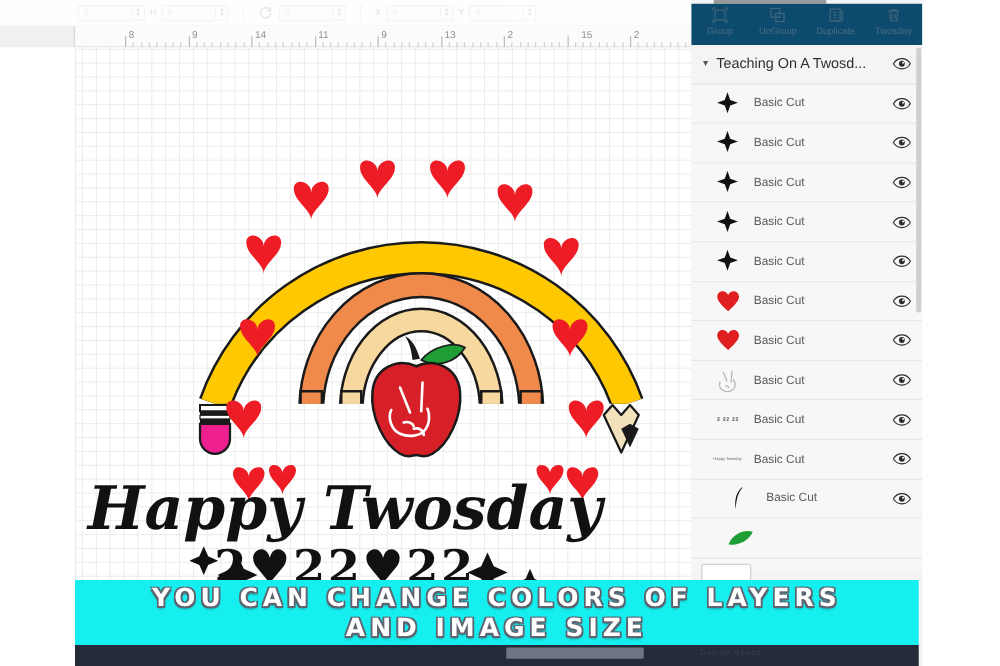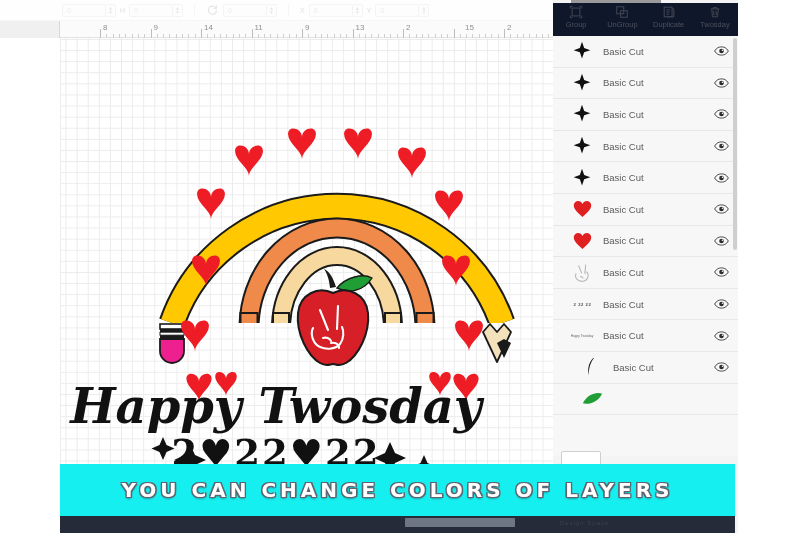"Group" #panel-actions { background: #0f172a -> #0c4a6e }
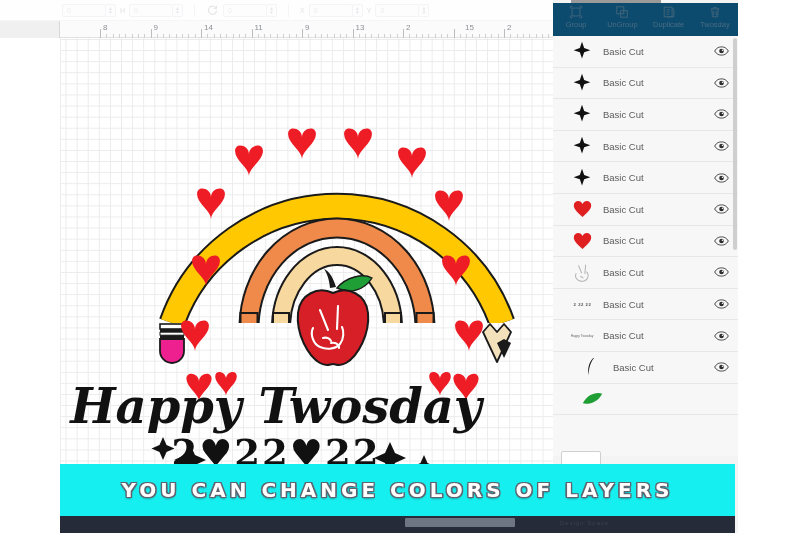"Teaching On A Twosd..." div.layer-row { html: none -> <div> <span>▼</span> <span>Teaching On A Twosd...</span> <span> <svg> <path></path> <circle></circle> <circle></circle> </svg> </span> </div> }
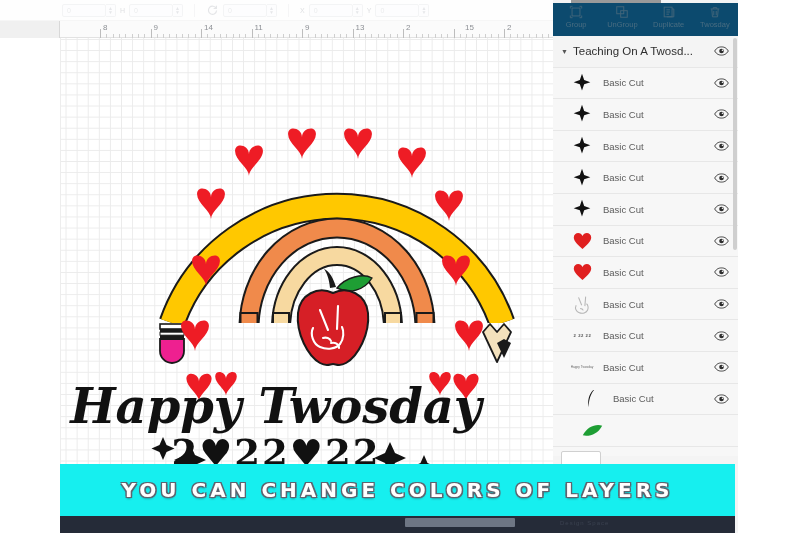"AND IMAGE SIZE" div.banner-line { html: none -> <div>AND IMAGE SIZE</div> }
